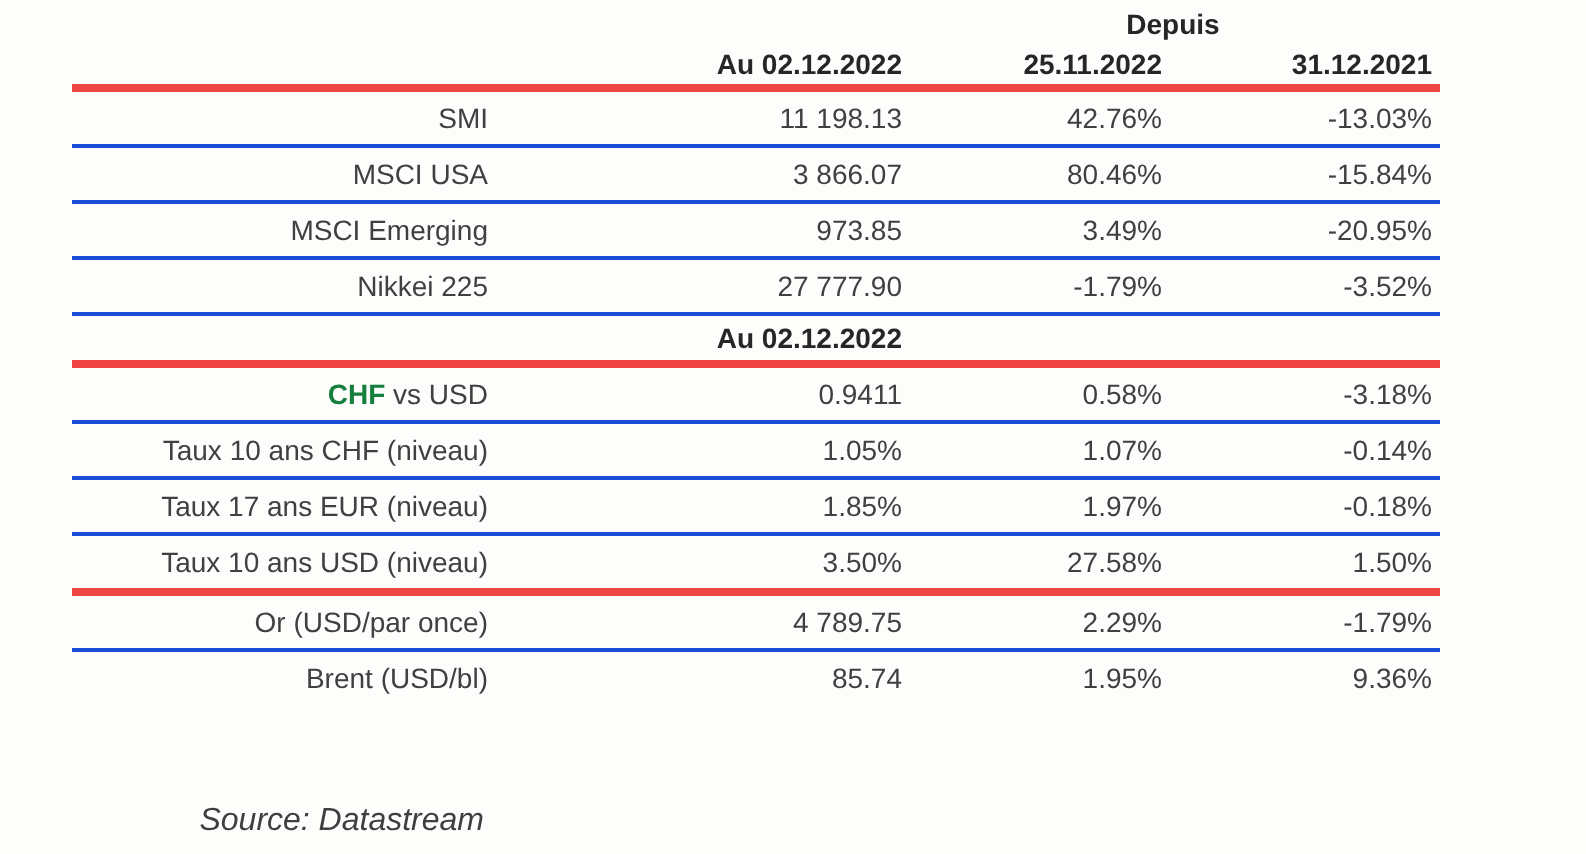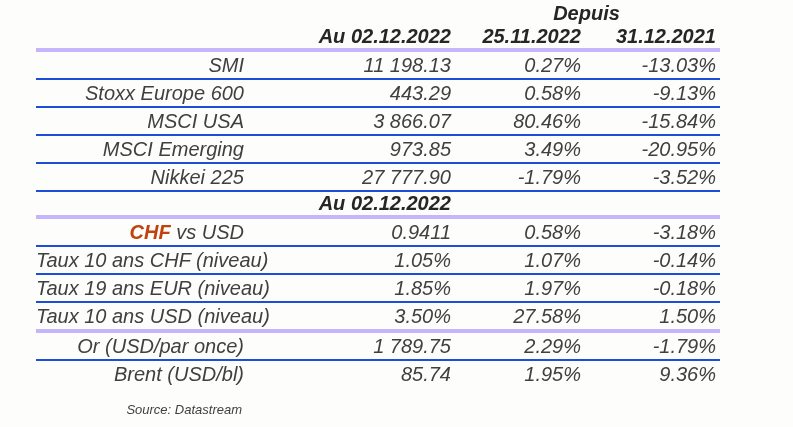"Depuis" table.mkt td { font-size: 20px -> 14px; font-style: italic -> none }
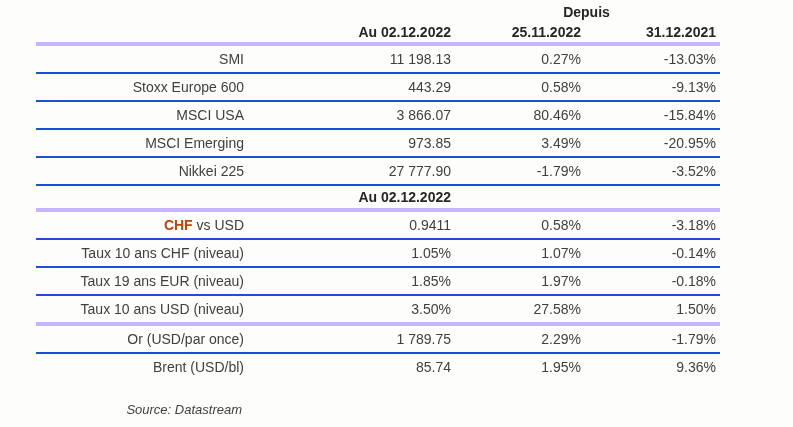"Au 02.12.2022" tr.b-thick td { border-bottom: 4px solid #c4b5fd -> 4px solid #ef4444 }
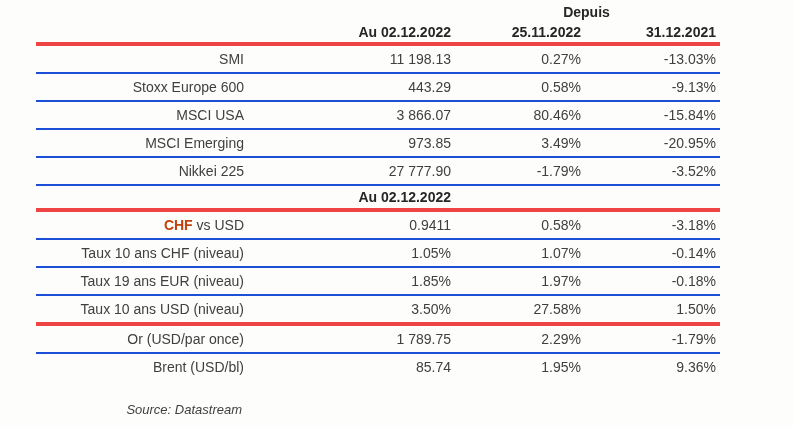"0.27%" td { text: 0.27% -> 42.76% }
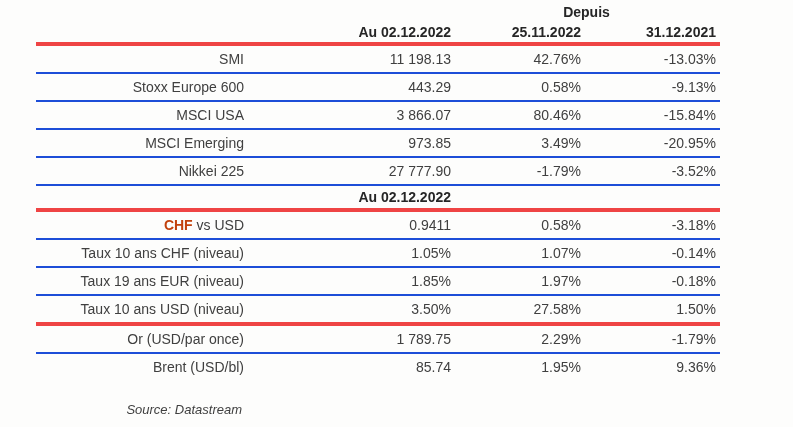"Stoxx Europe 600" tr.b-thin { html: <tr> <td><span>Stoxx Europe 600</span></td> <td>443.29</td> <td>0.58%</td> <td>-9.13%</td> </tr> -> none }
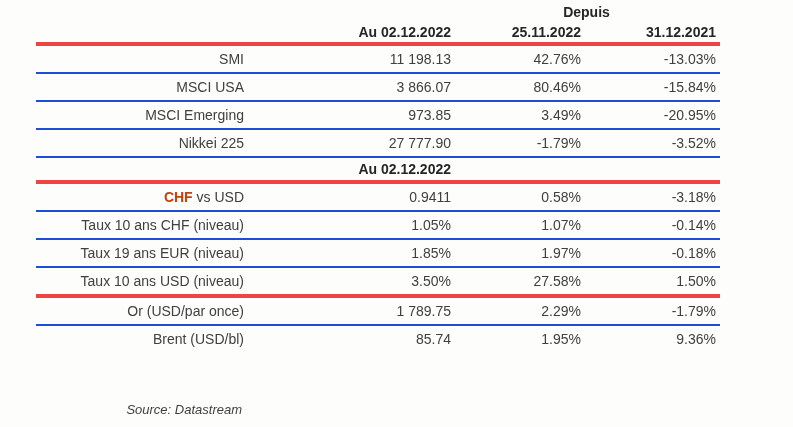"CHF" .strong { color: #c2410c -> #15803d }
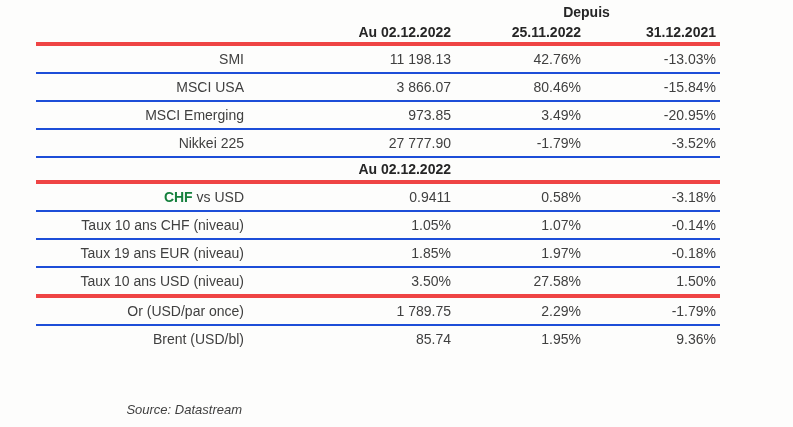"Taux 19 ans EUR (niveau)" span { text: 19 -> 17 }
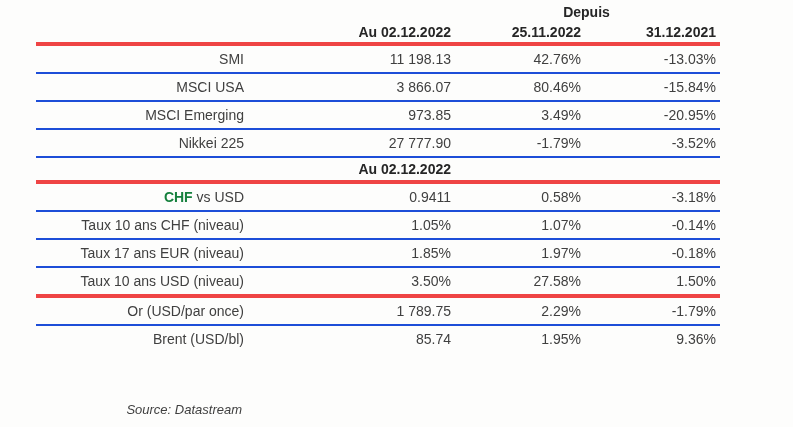"1 789.75" td { text: 1 789.75 -> 4 789.75 }
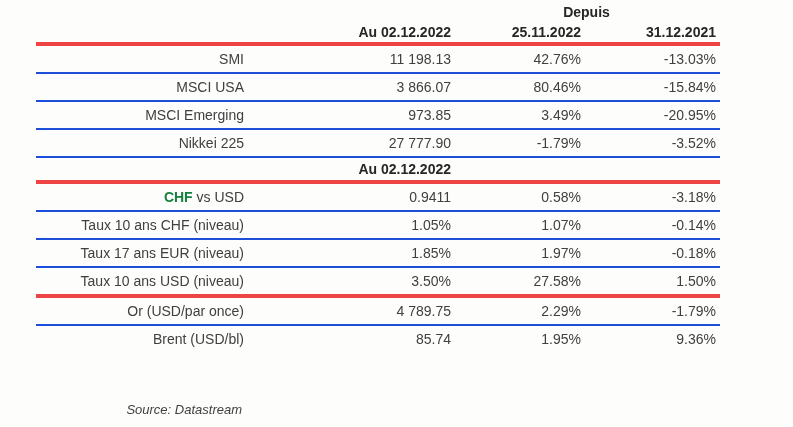"Source: Datastream" .source-note { font-size: 13px -> 16px }
